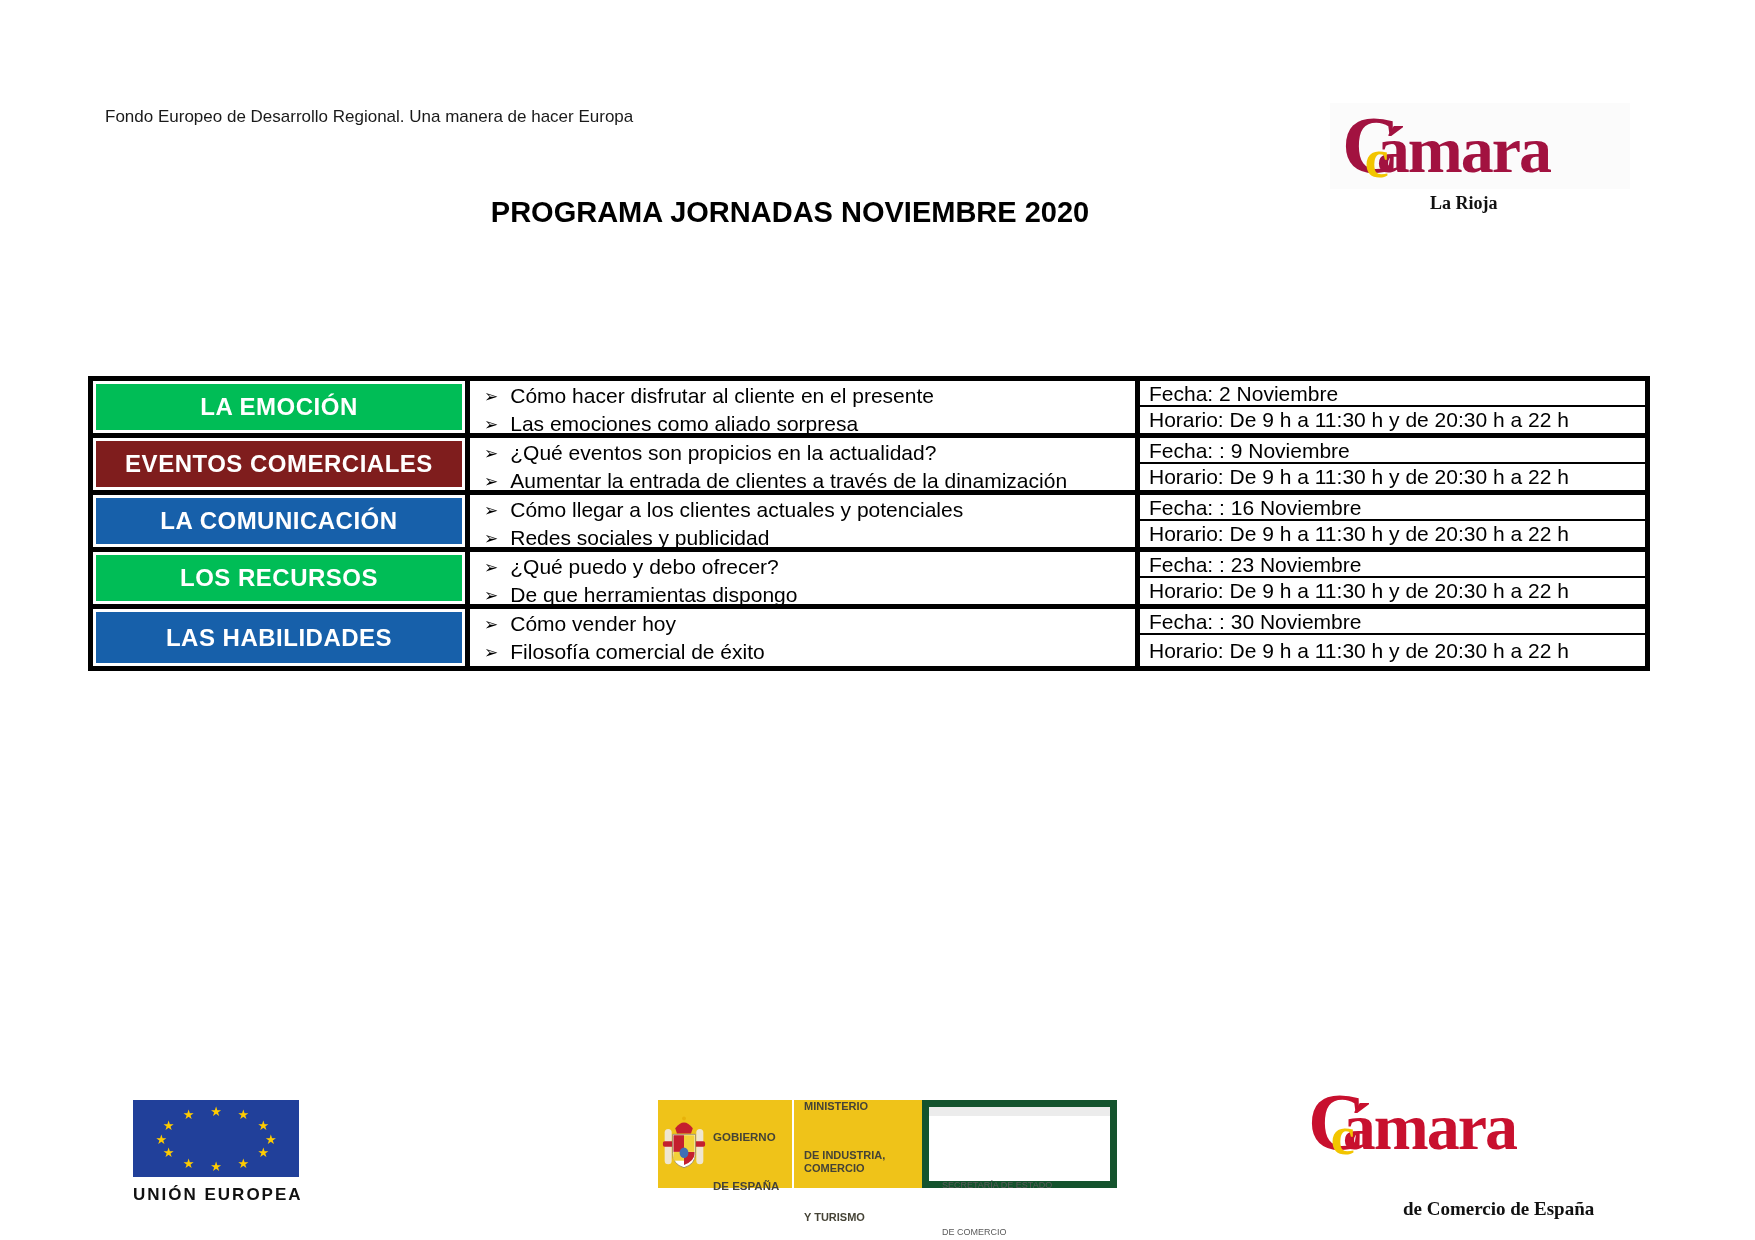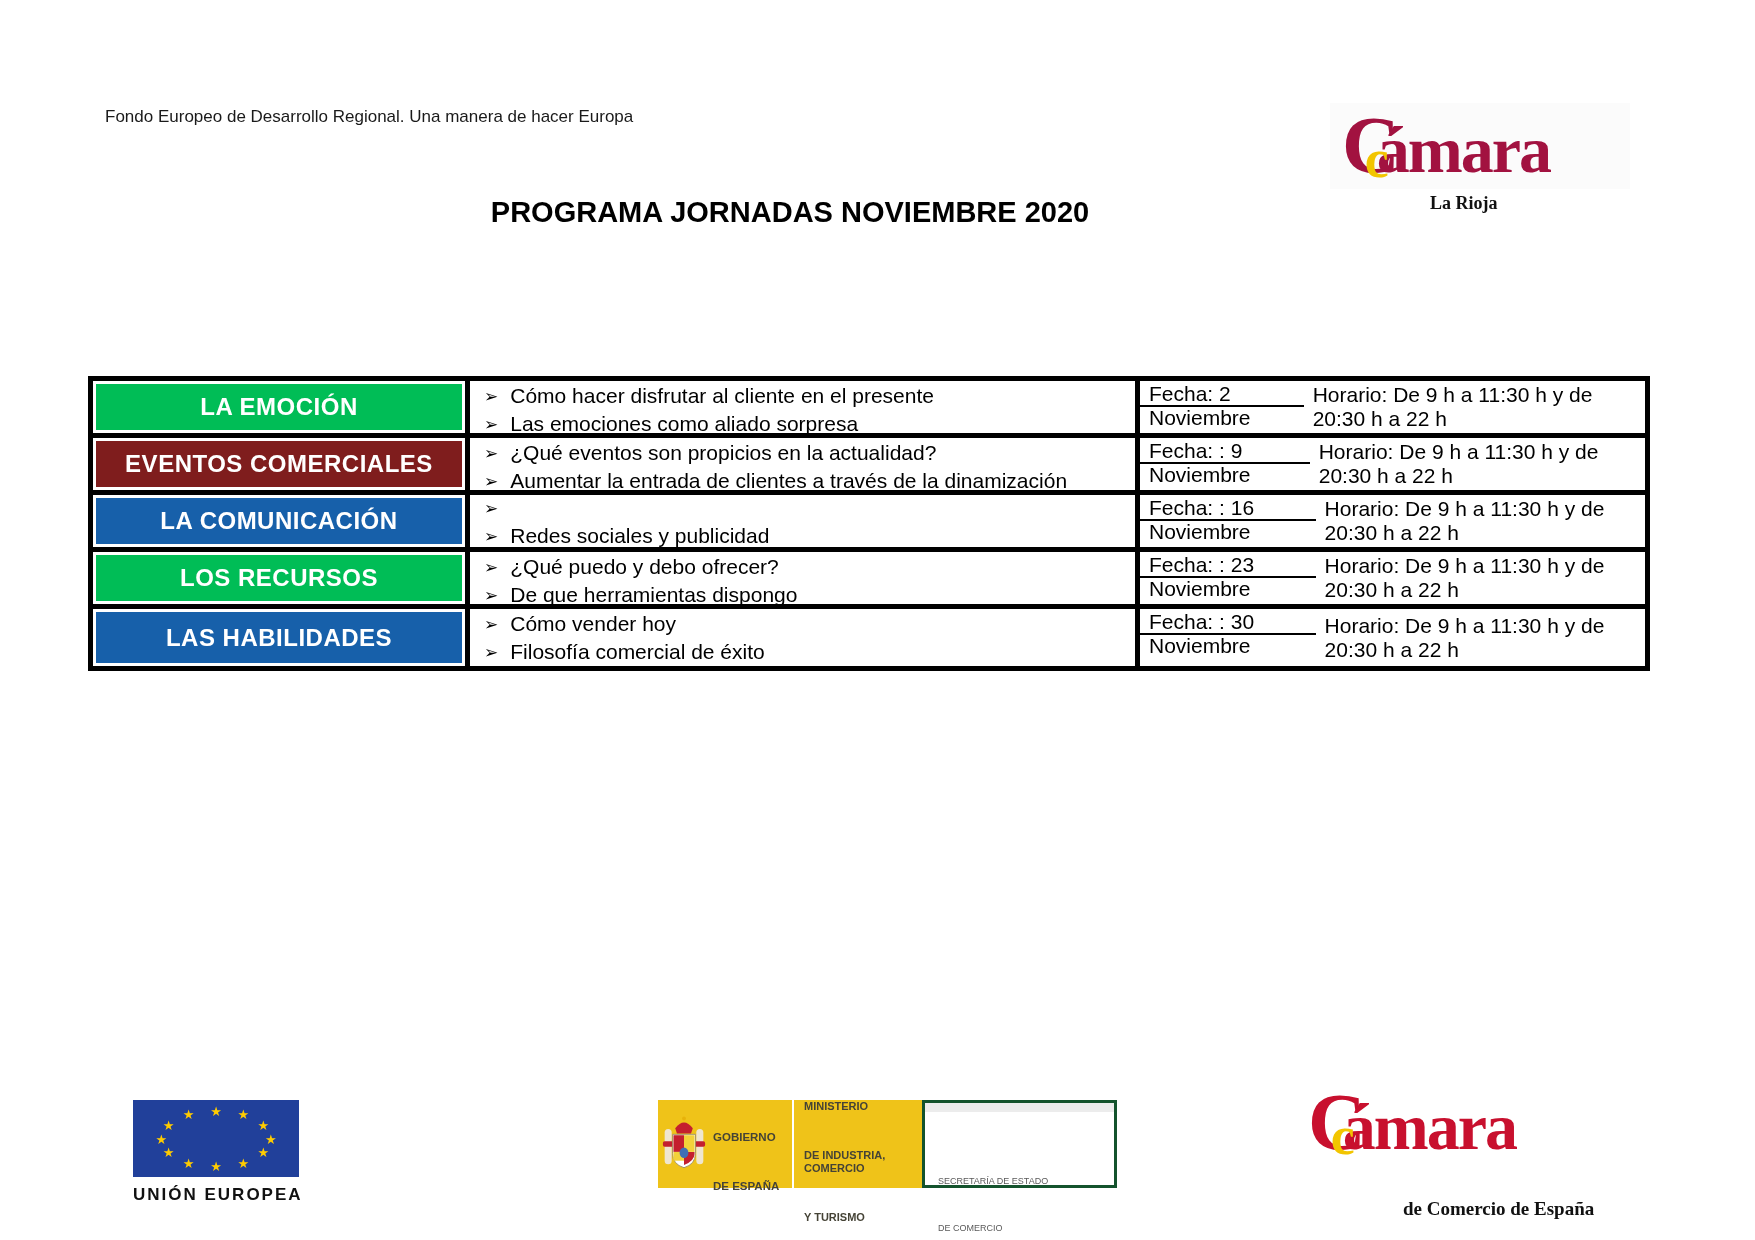"Fecha: 2 Noviembre" .c-when { flex-direction: none -> column }
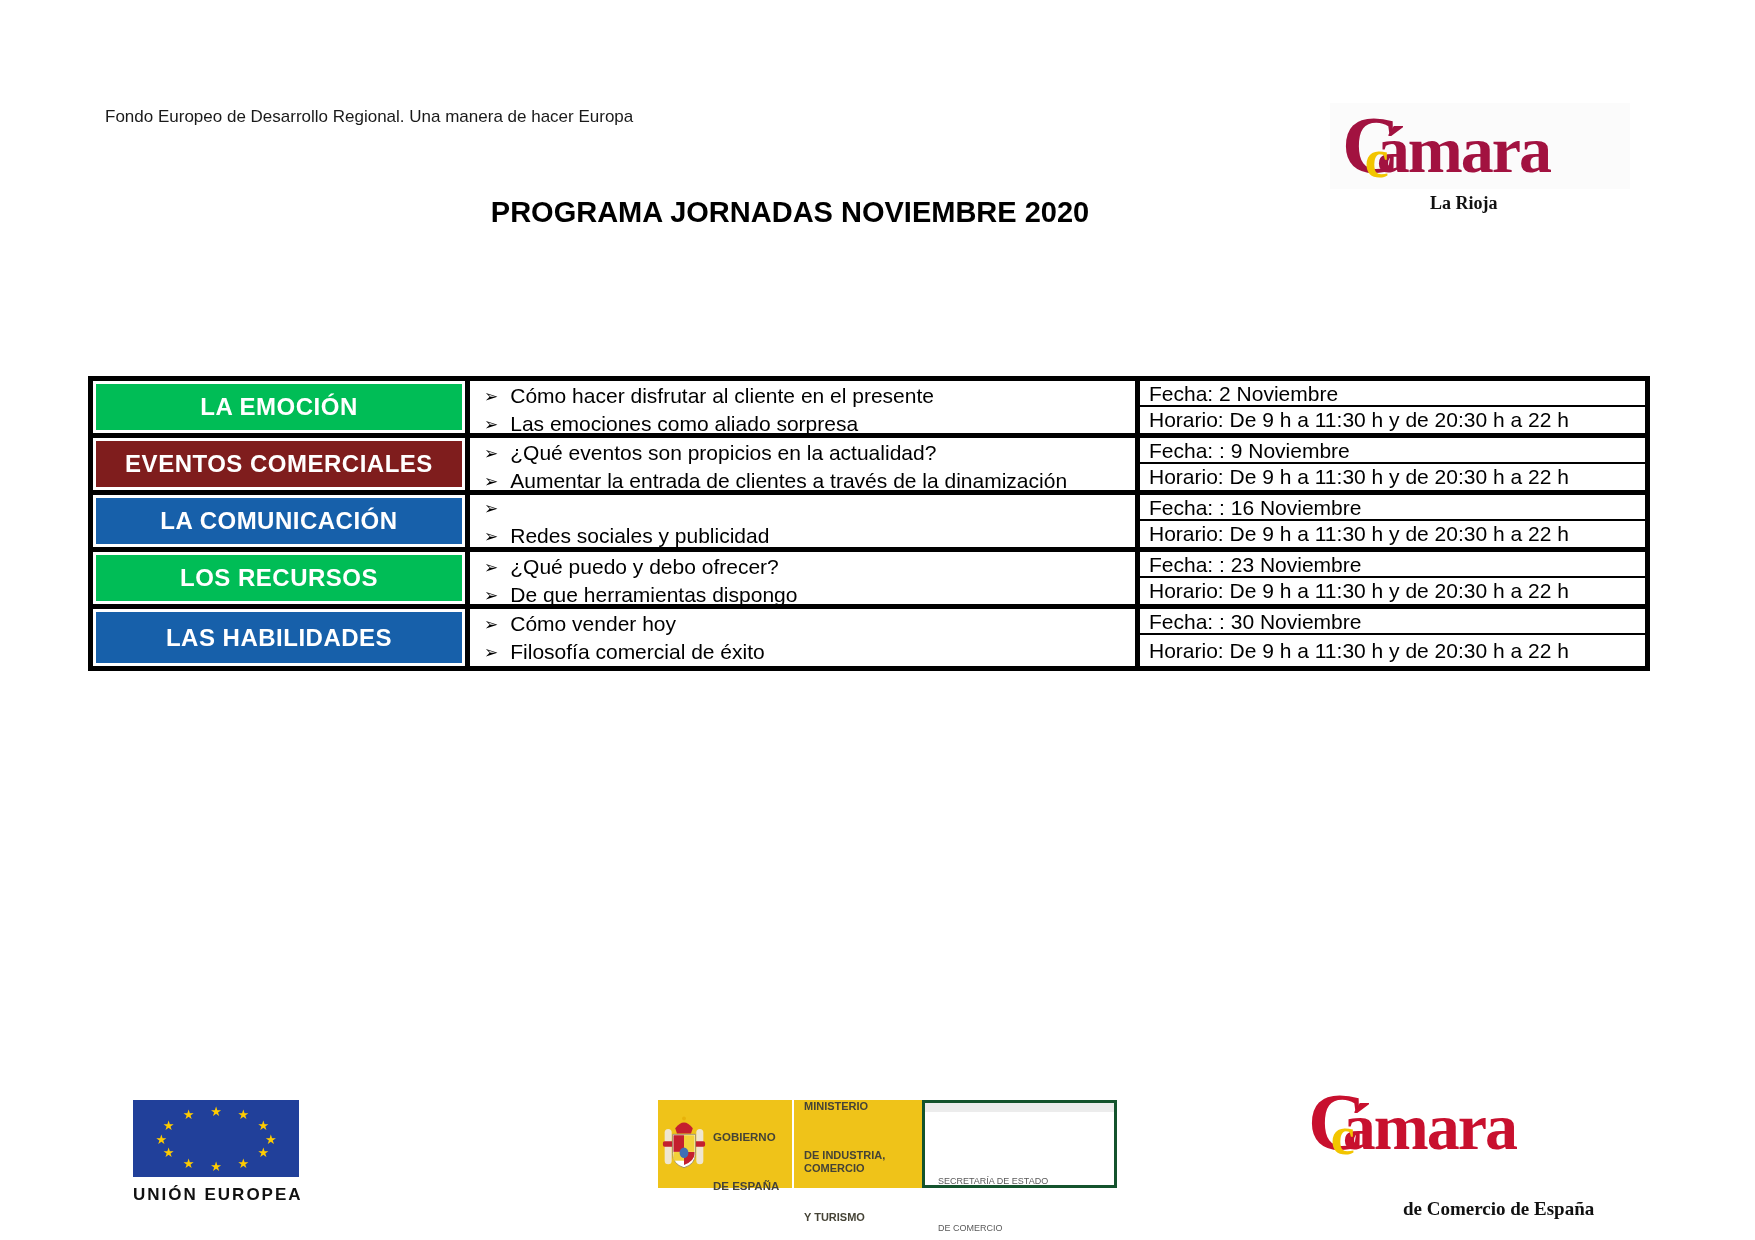"Cómo llegar a los clientes" span { html: none -> <span>Cómo llegar a los clientes actuales y potenciales</span> }
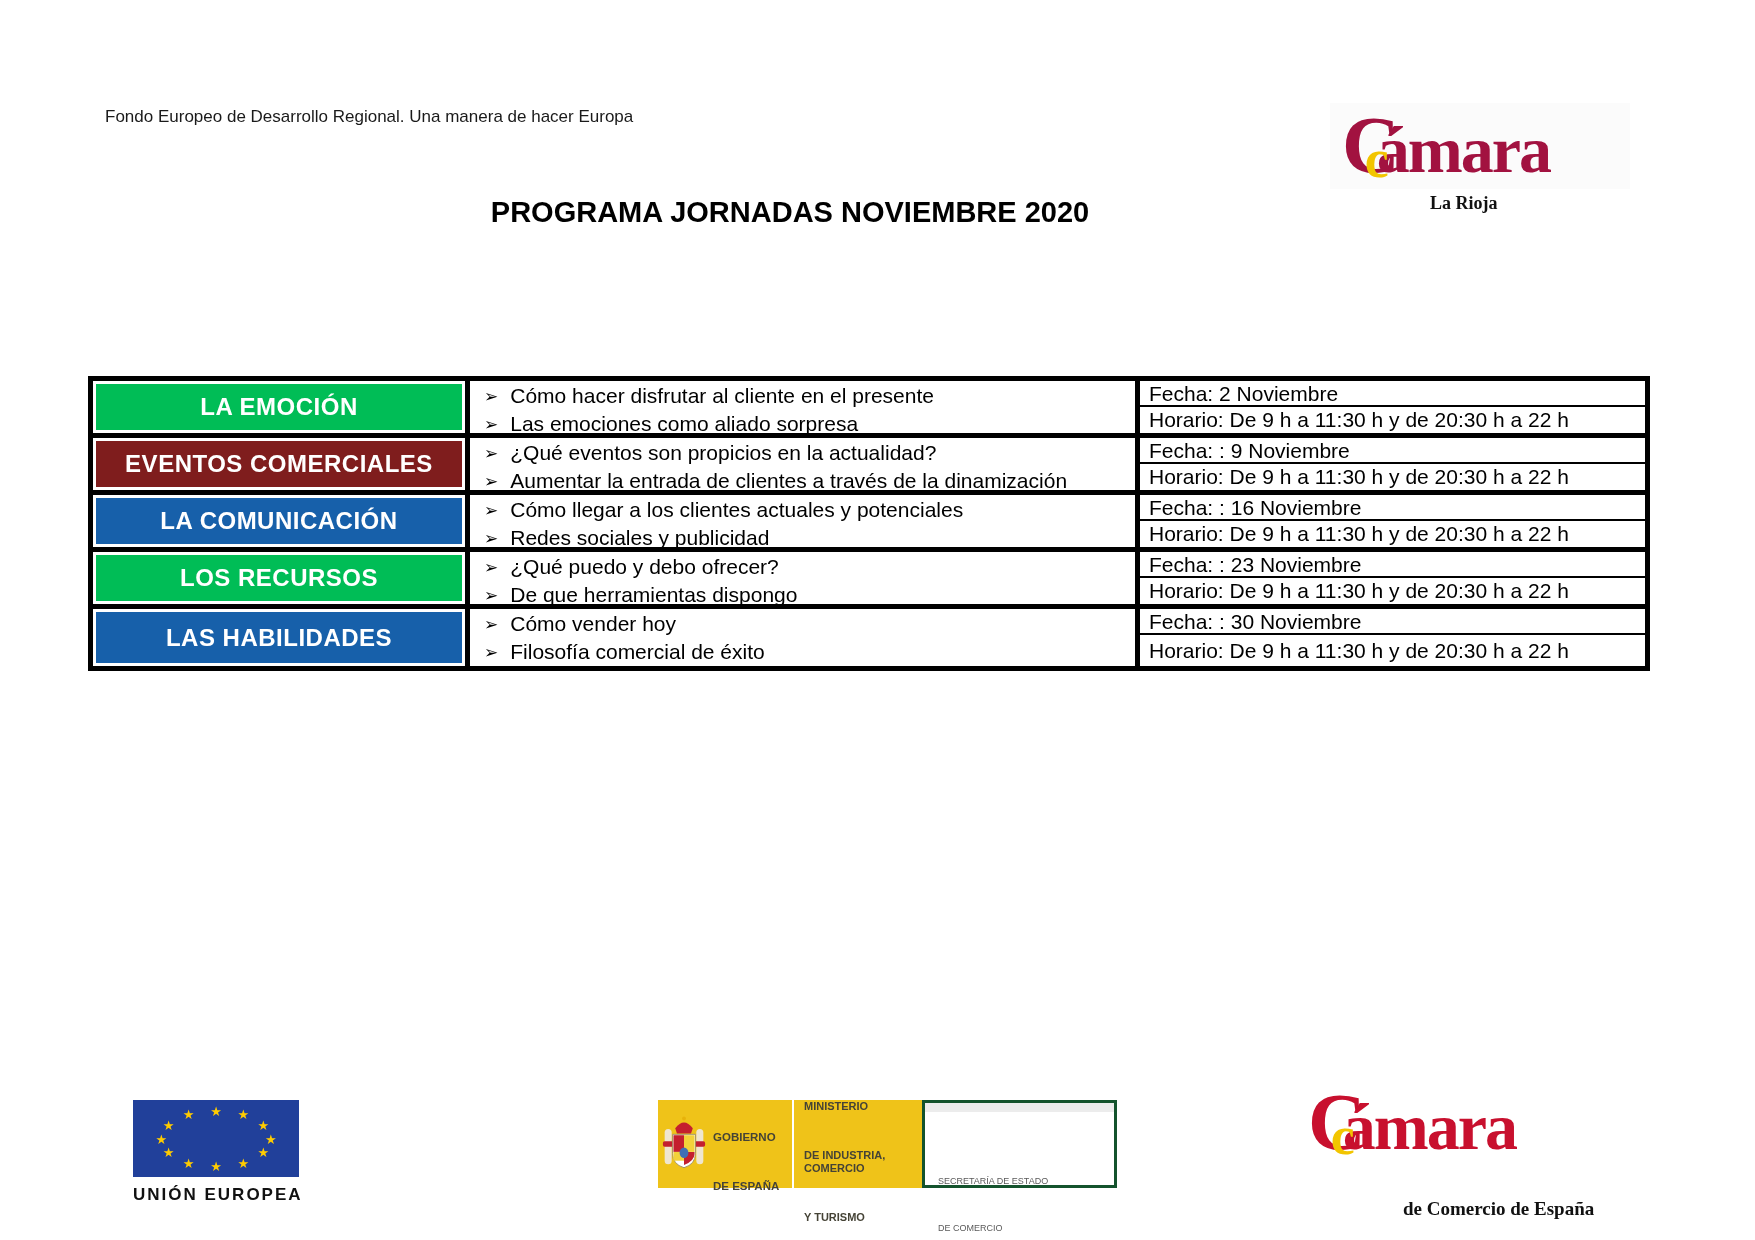"SECRETARÍA DE ESTADO" .gov-white { border: 3px solid #14532d -> 7px solid #14532d }
